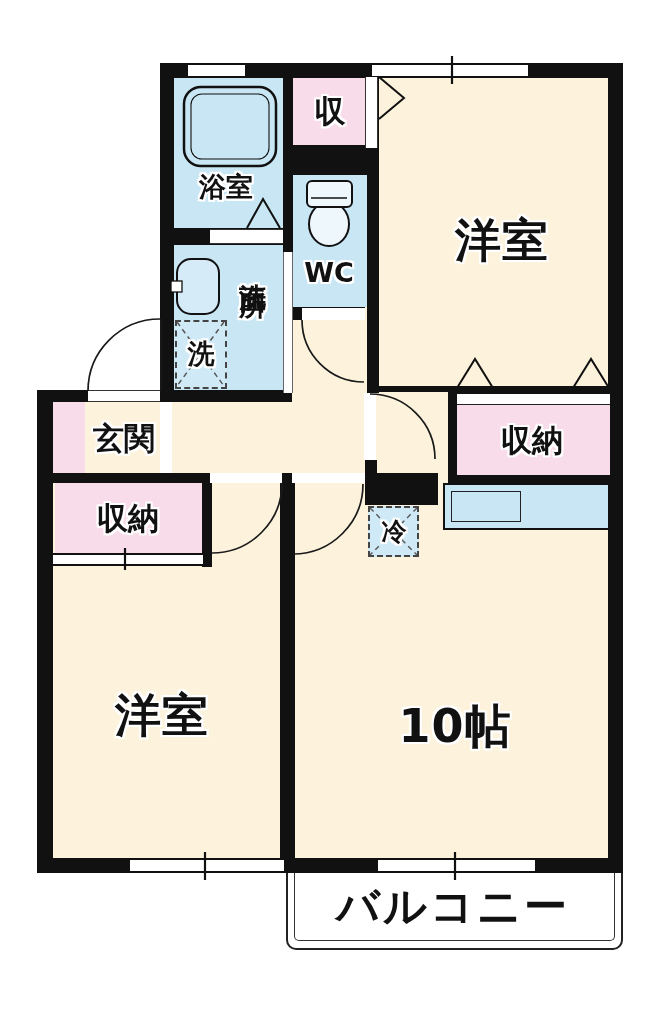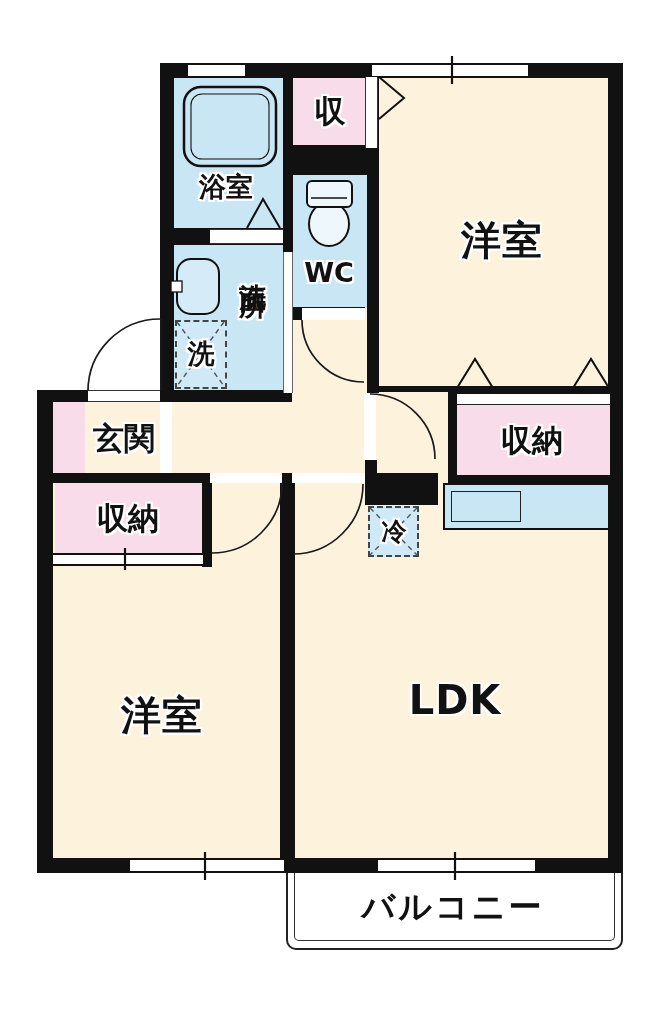"洋室" .lbl-room { font-size: 40px -> 46px }
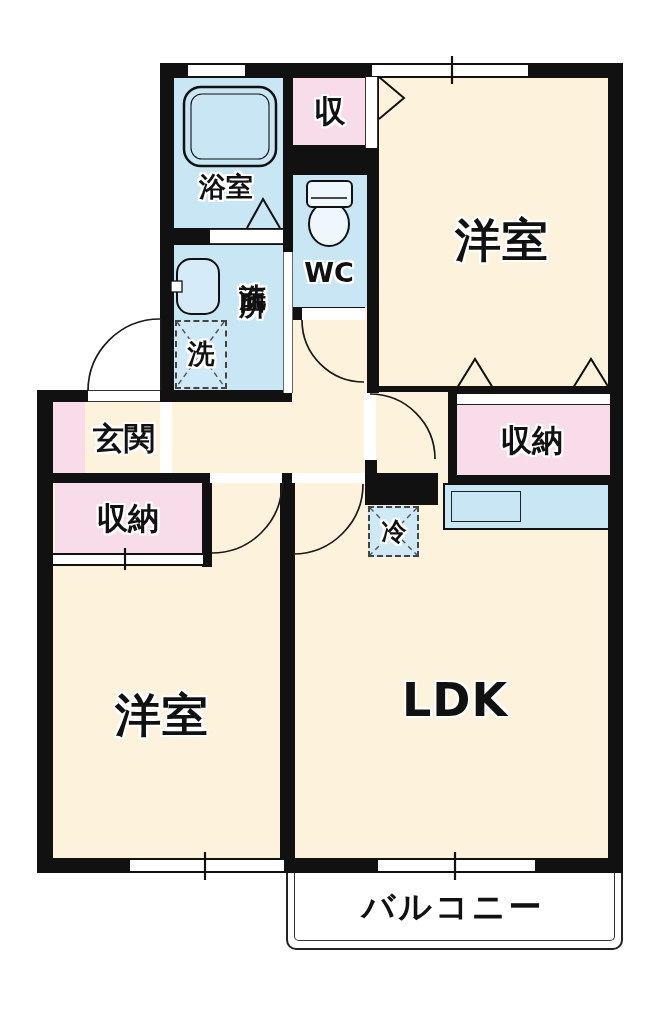"LDK" span { html: <span>LDK</span> -> none }
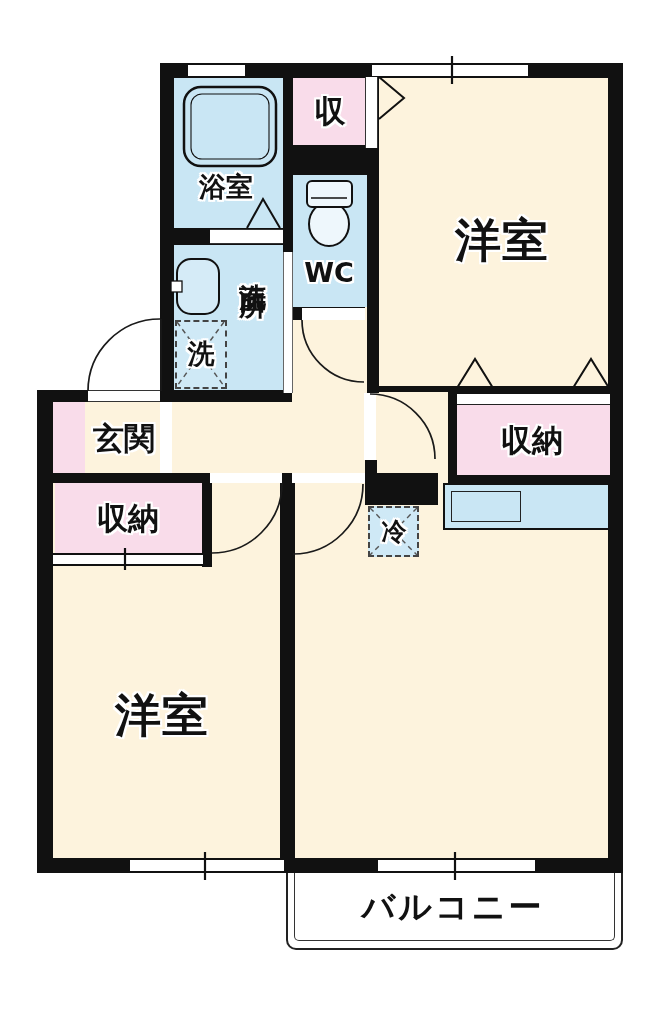"10帖" span { html: none -> <span>10帖</span> }
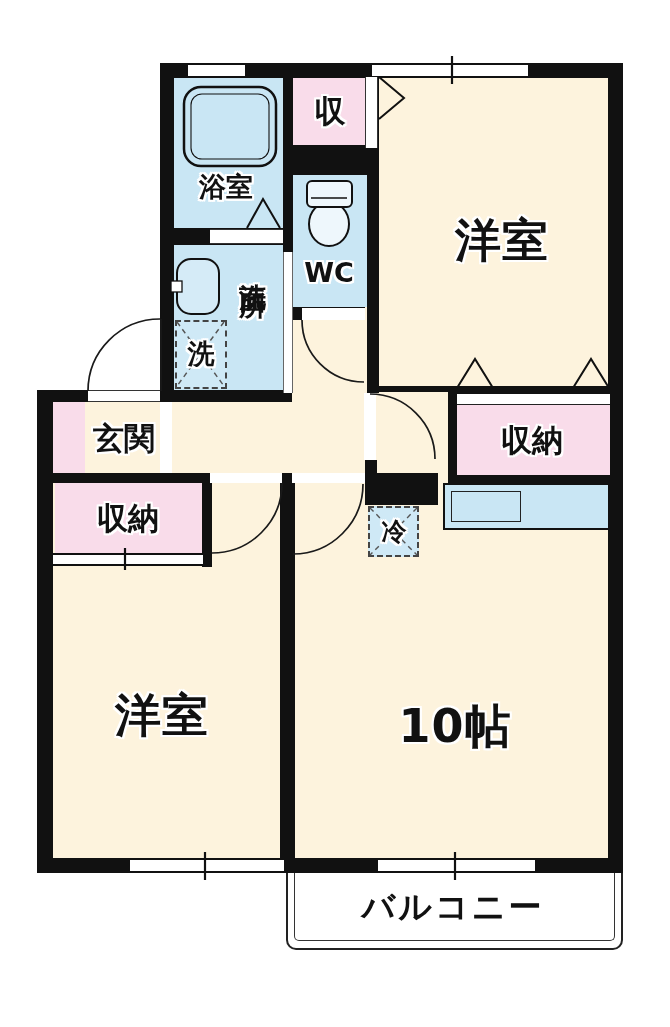"バルコニー" .lbl-balc { font-size: 33px -> 43px }
